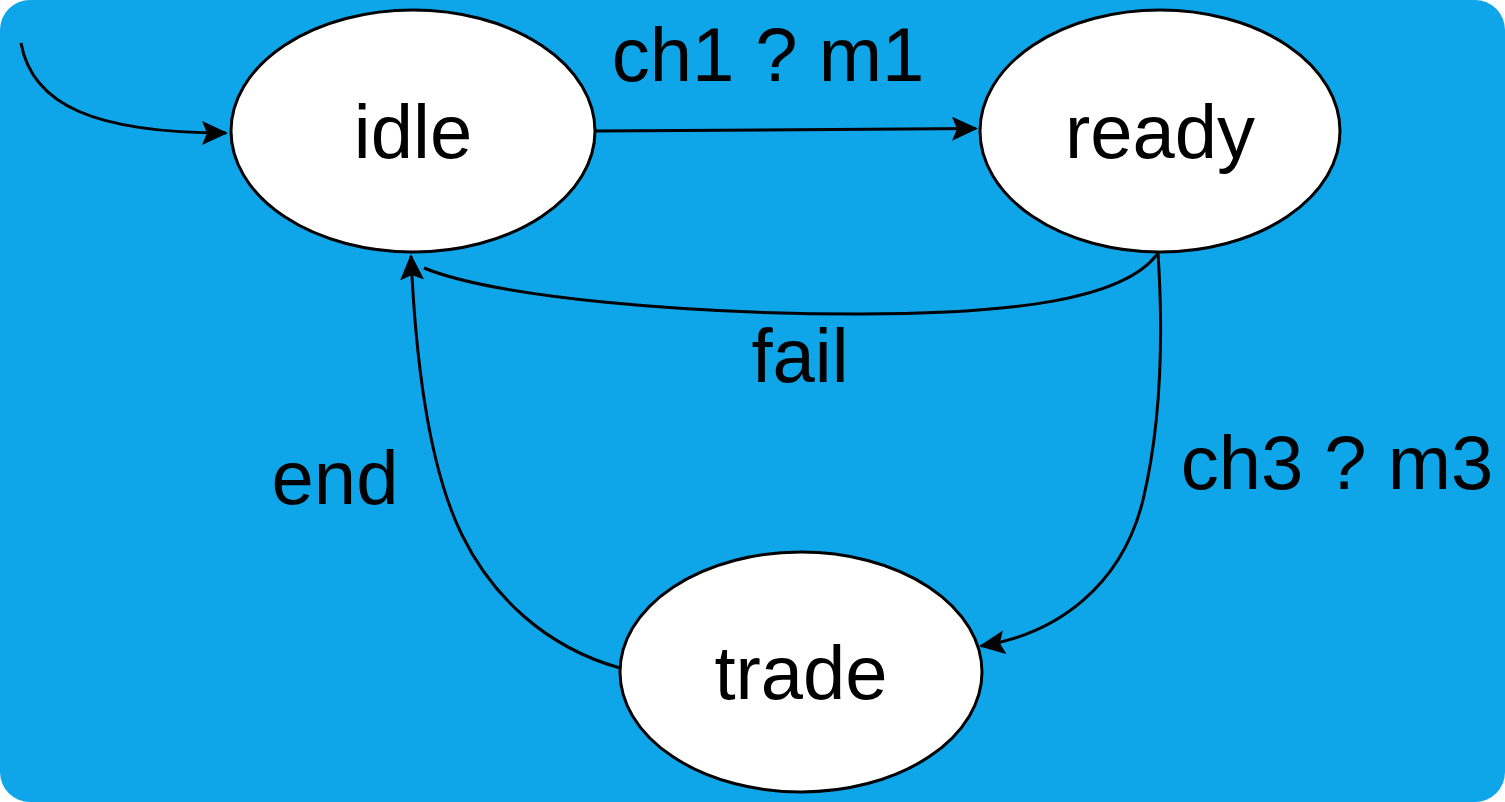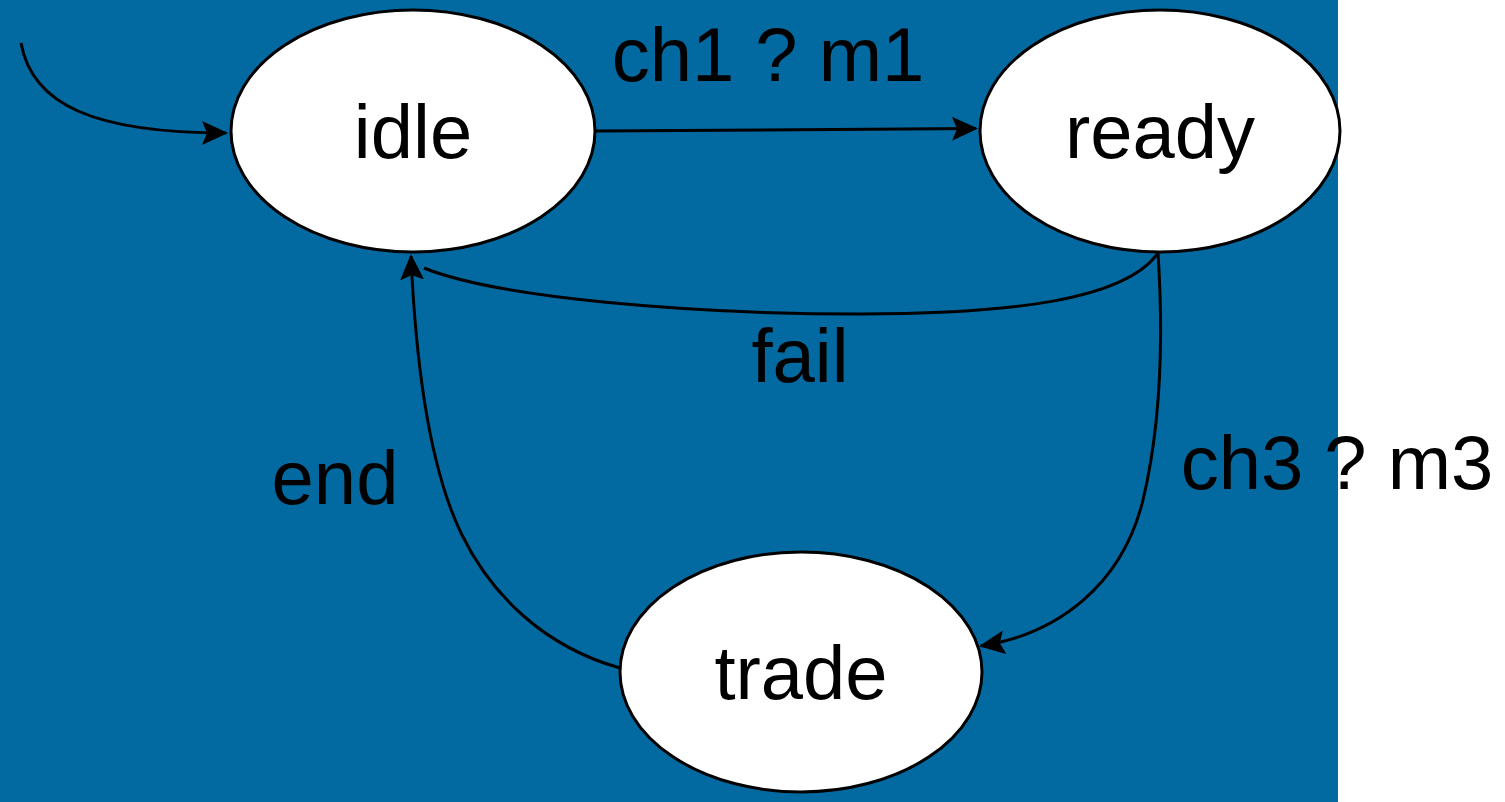"ch1 ? m1" #diagram-canvas { background: #0369a1 -> #0ea5e9; border-radius: none -> 30px; width: 1338px -> 1505px }
